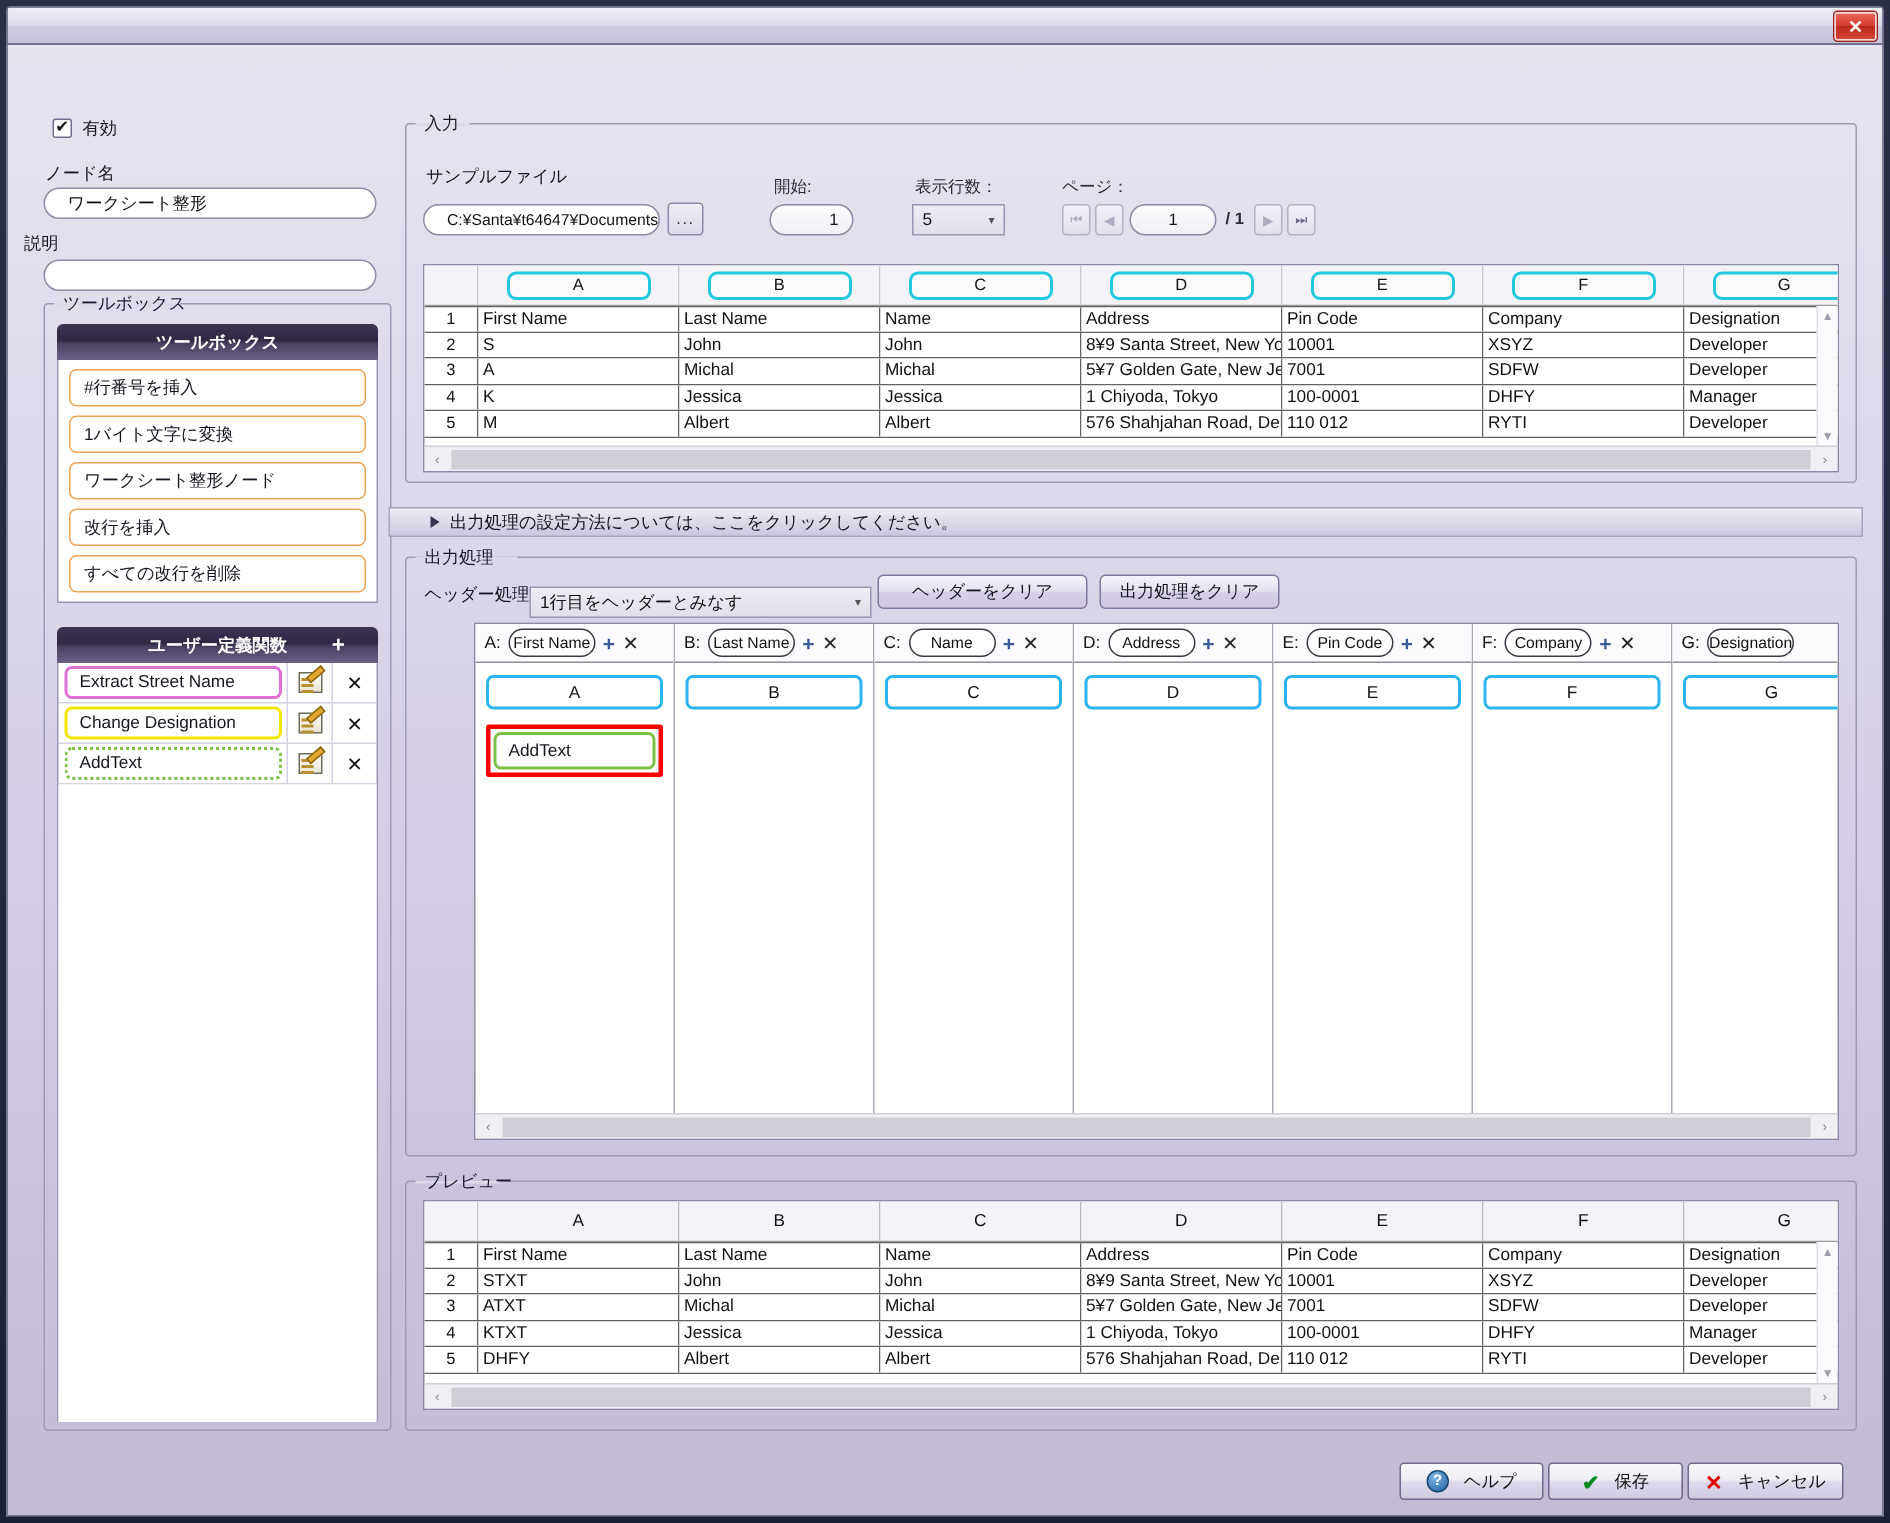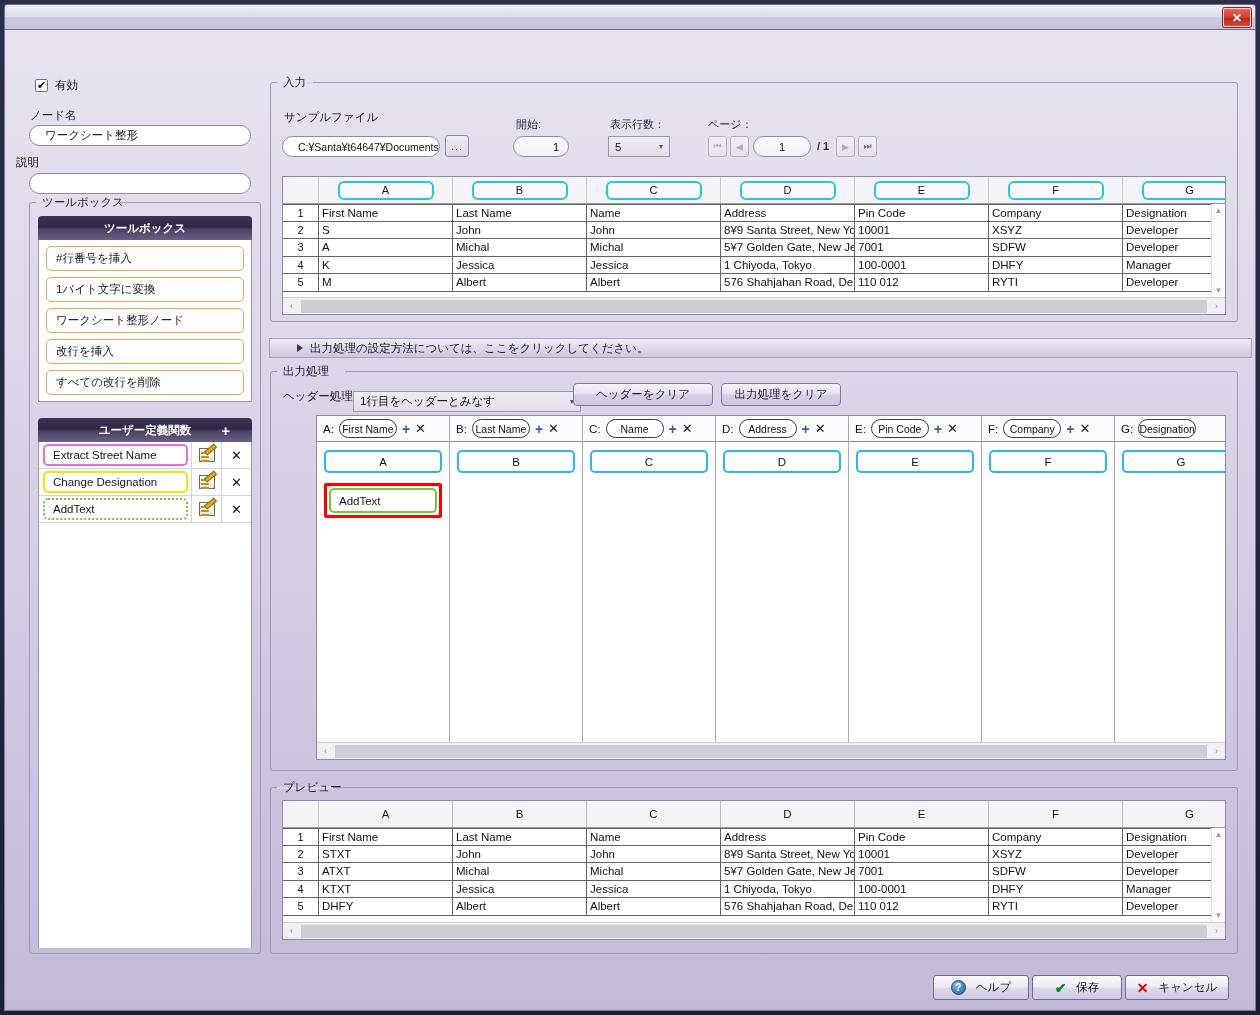"出力処理の設定方法については、ここをクリックしてください。" div.info-bar { left: 264px -> 254px }
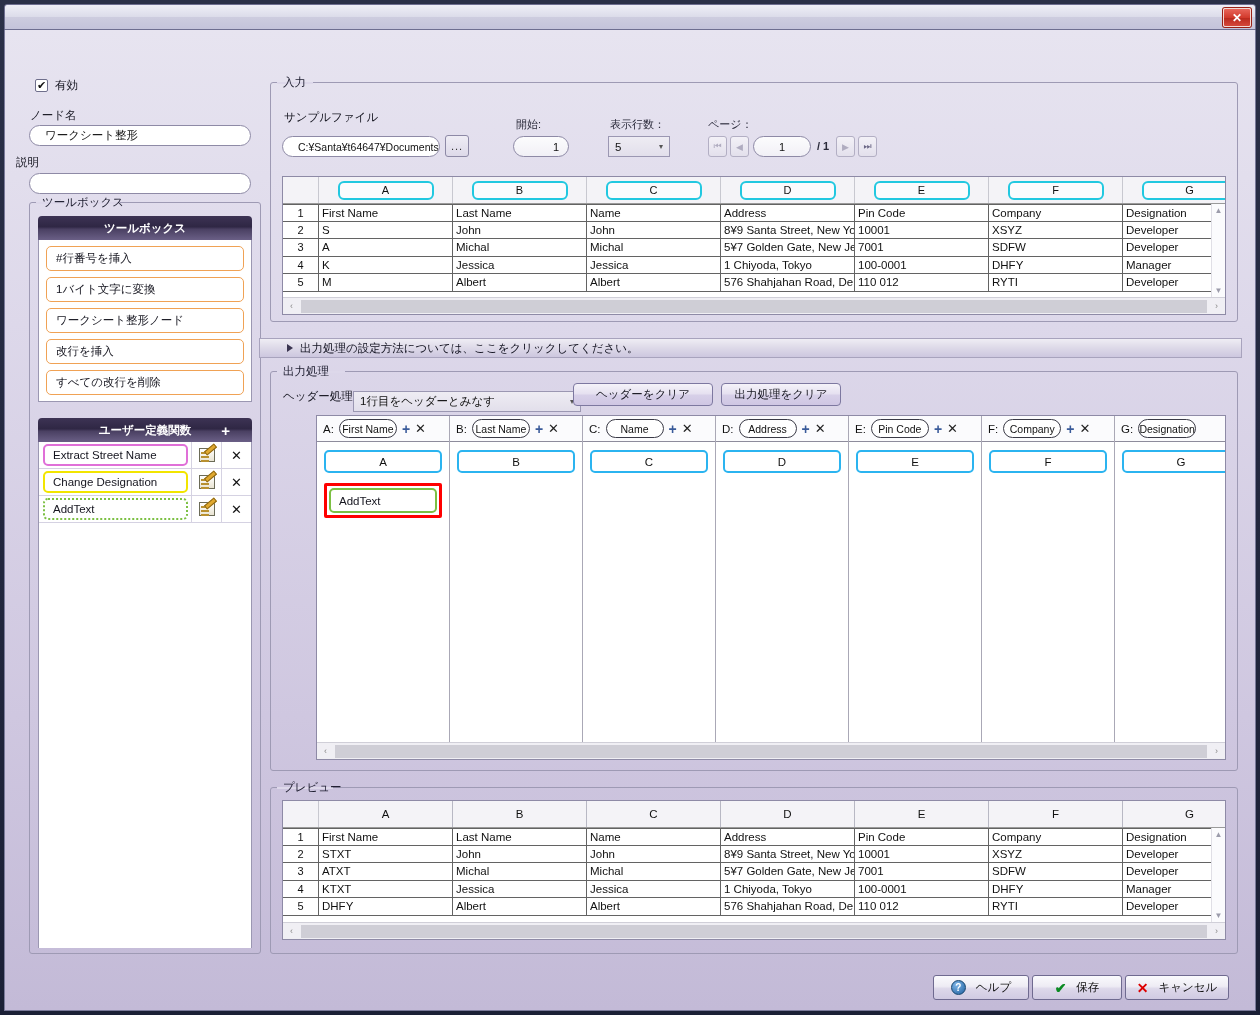"ヘッダーをクリア" .btn3d { margin-left: none -> 12px }
